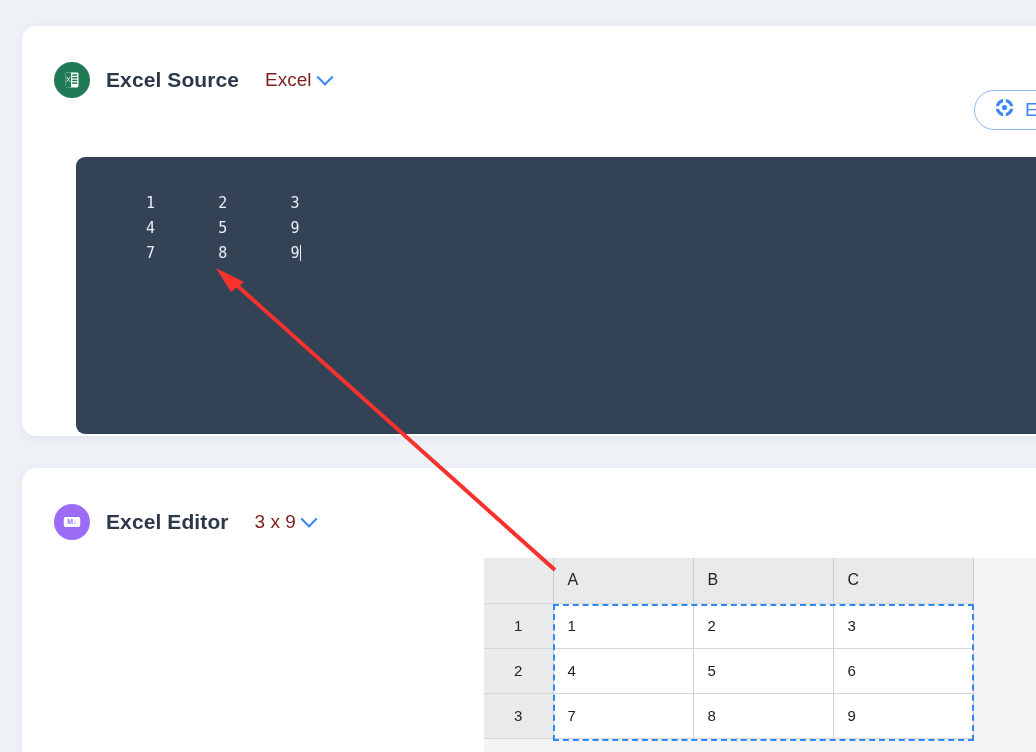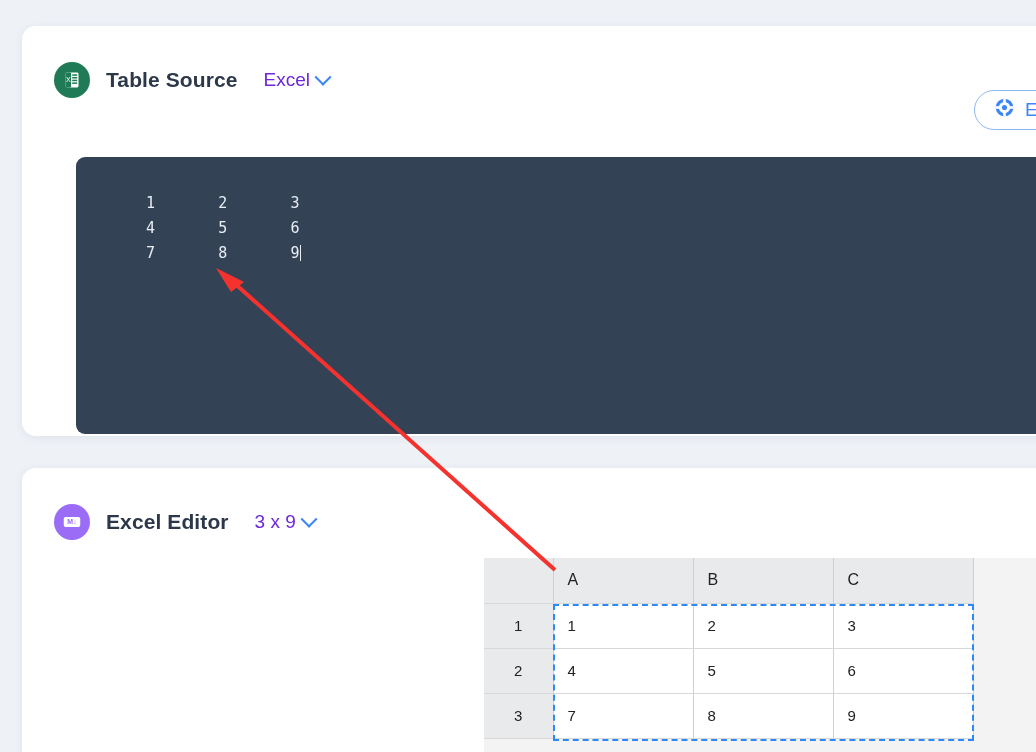"Table Source" span.card-title { text: Table -> Excel }
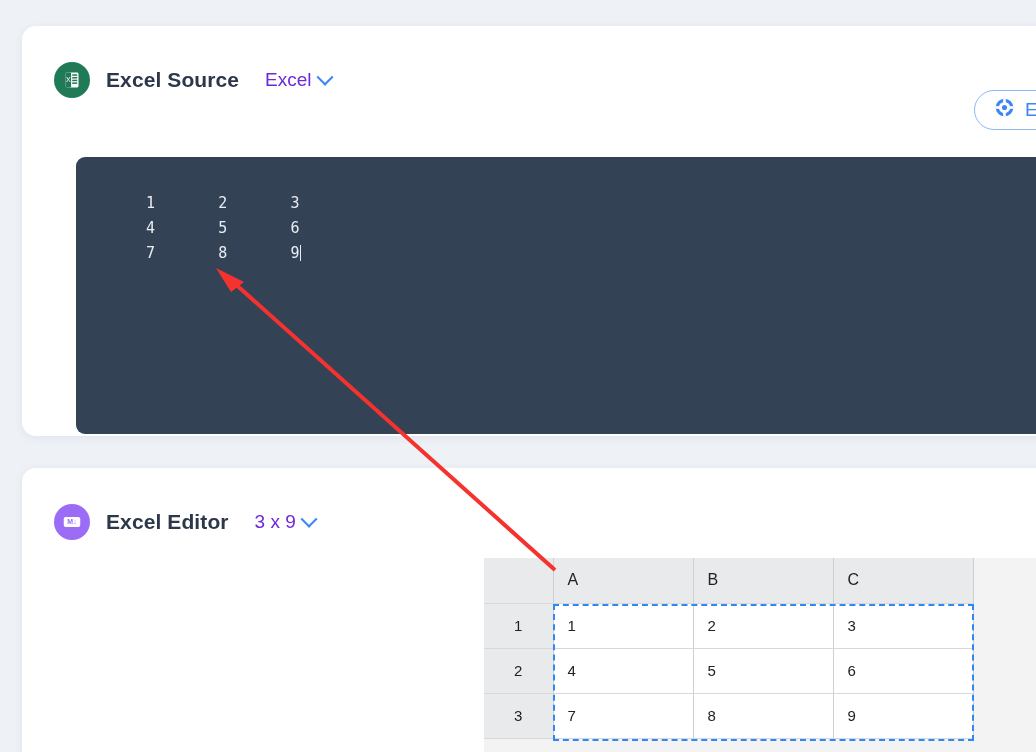"Excel" .selector { color: #6d28d9 -> #7f1d1d }
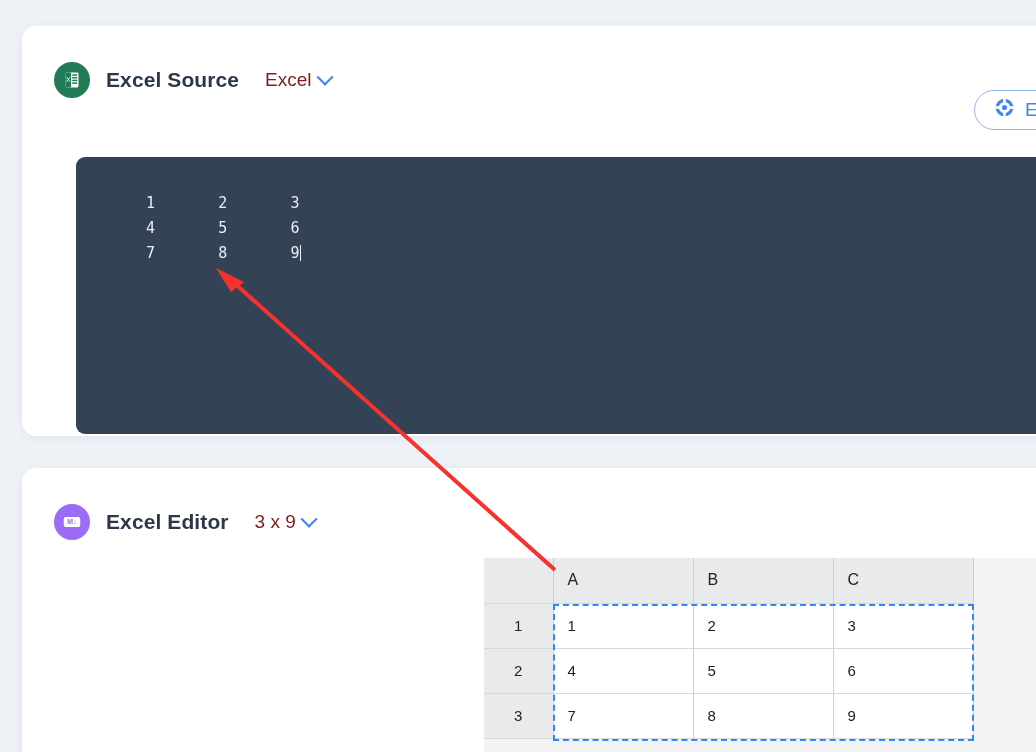"4 5 6" span { text: 6 -> 9 }
